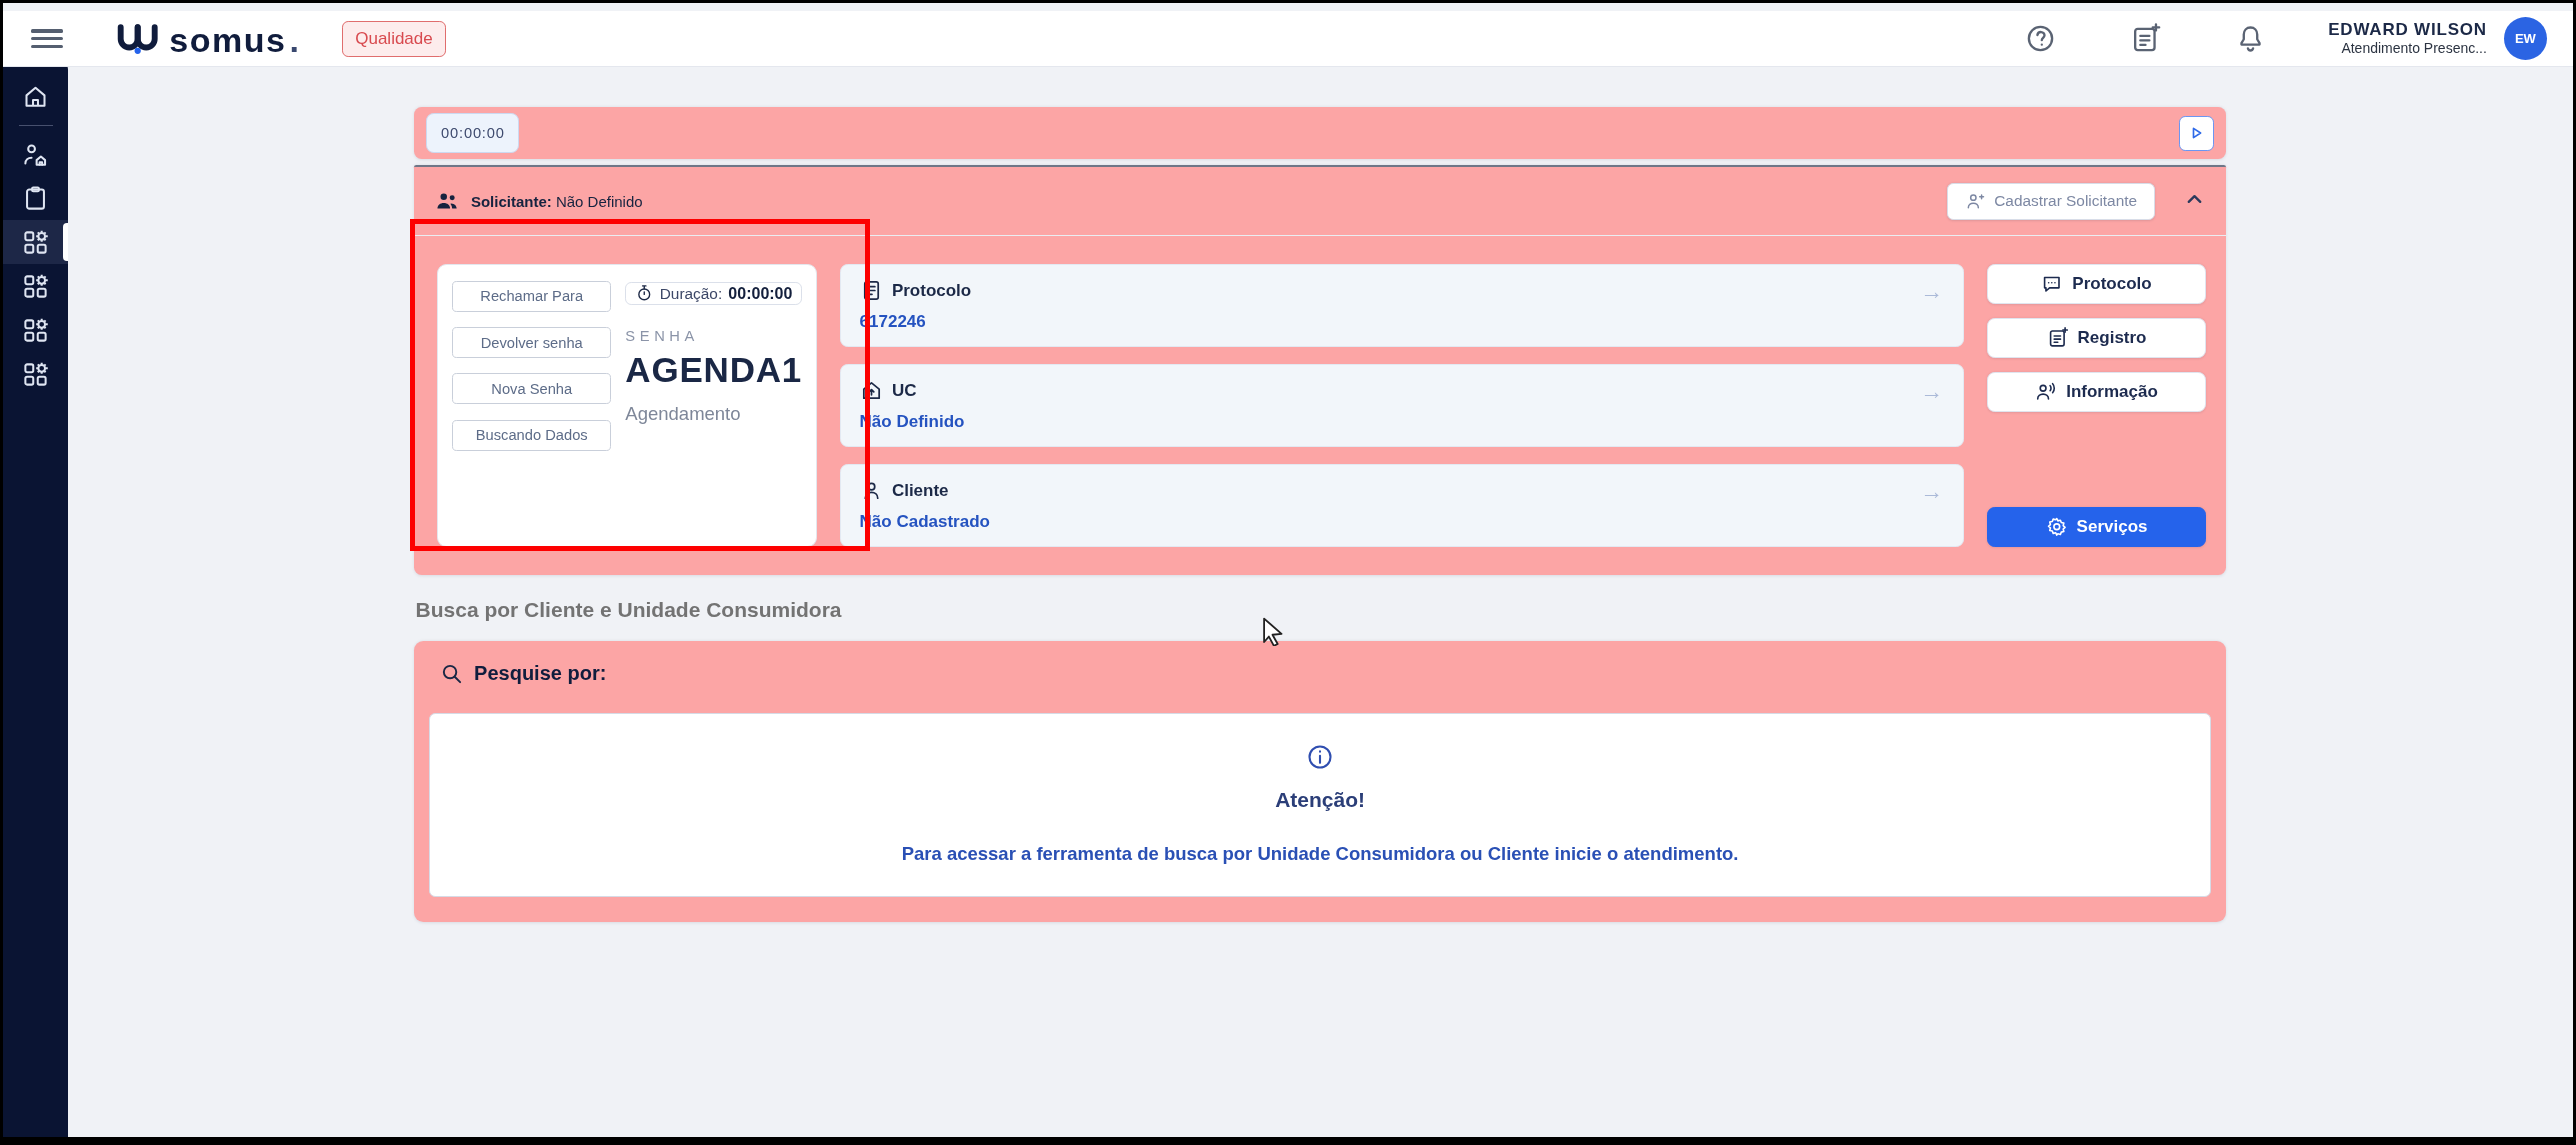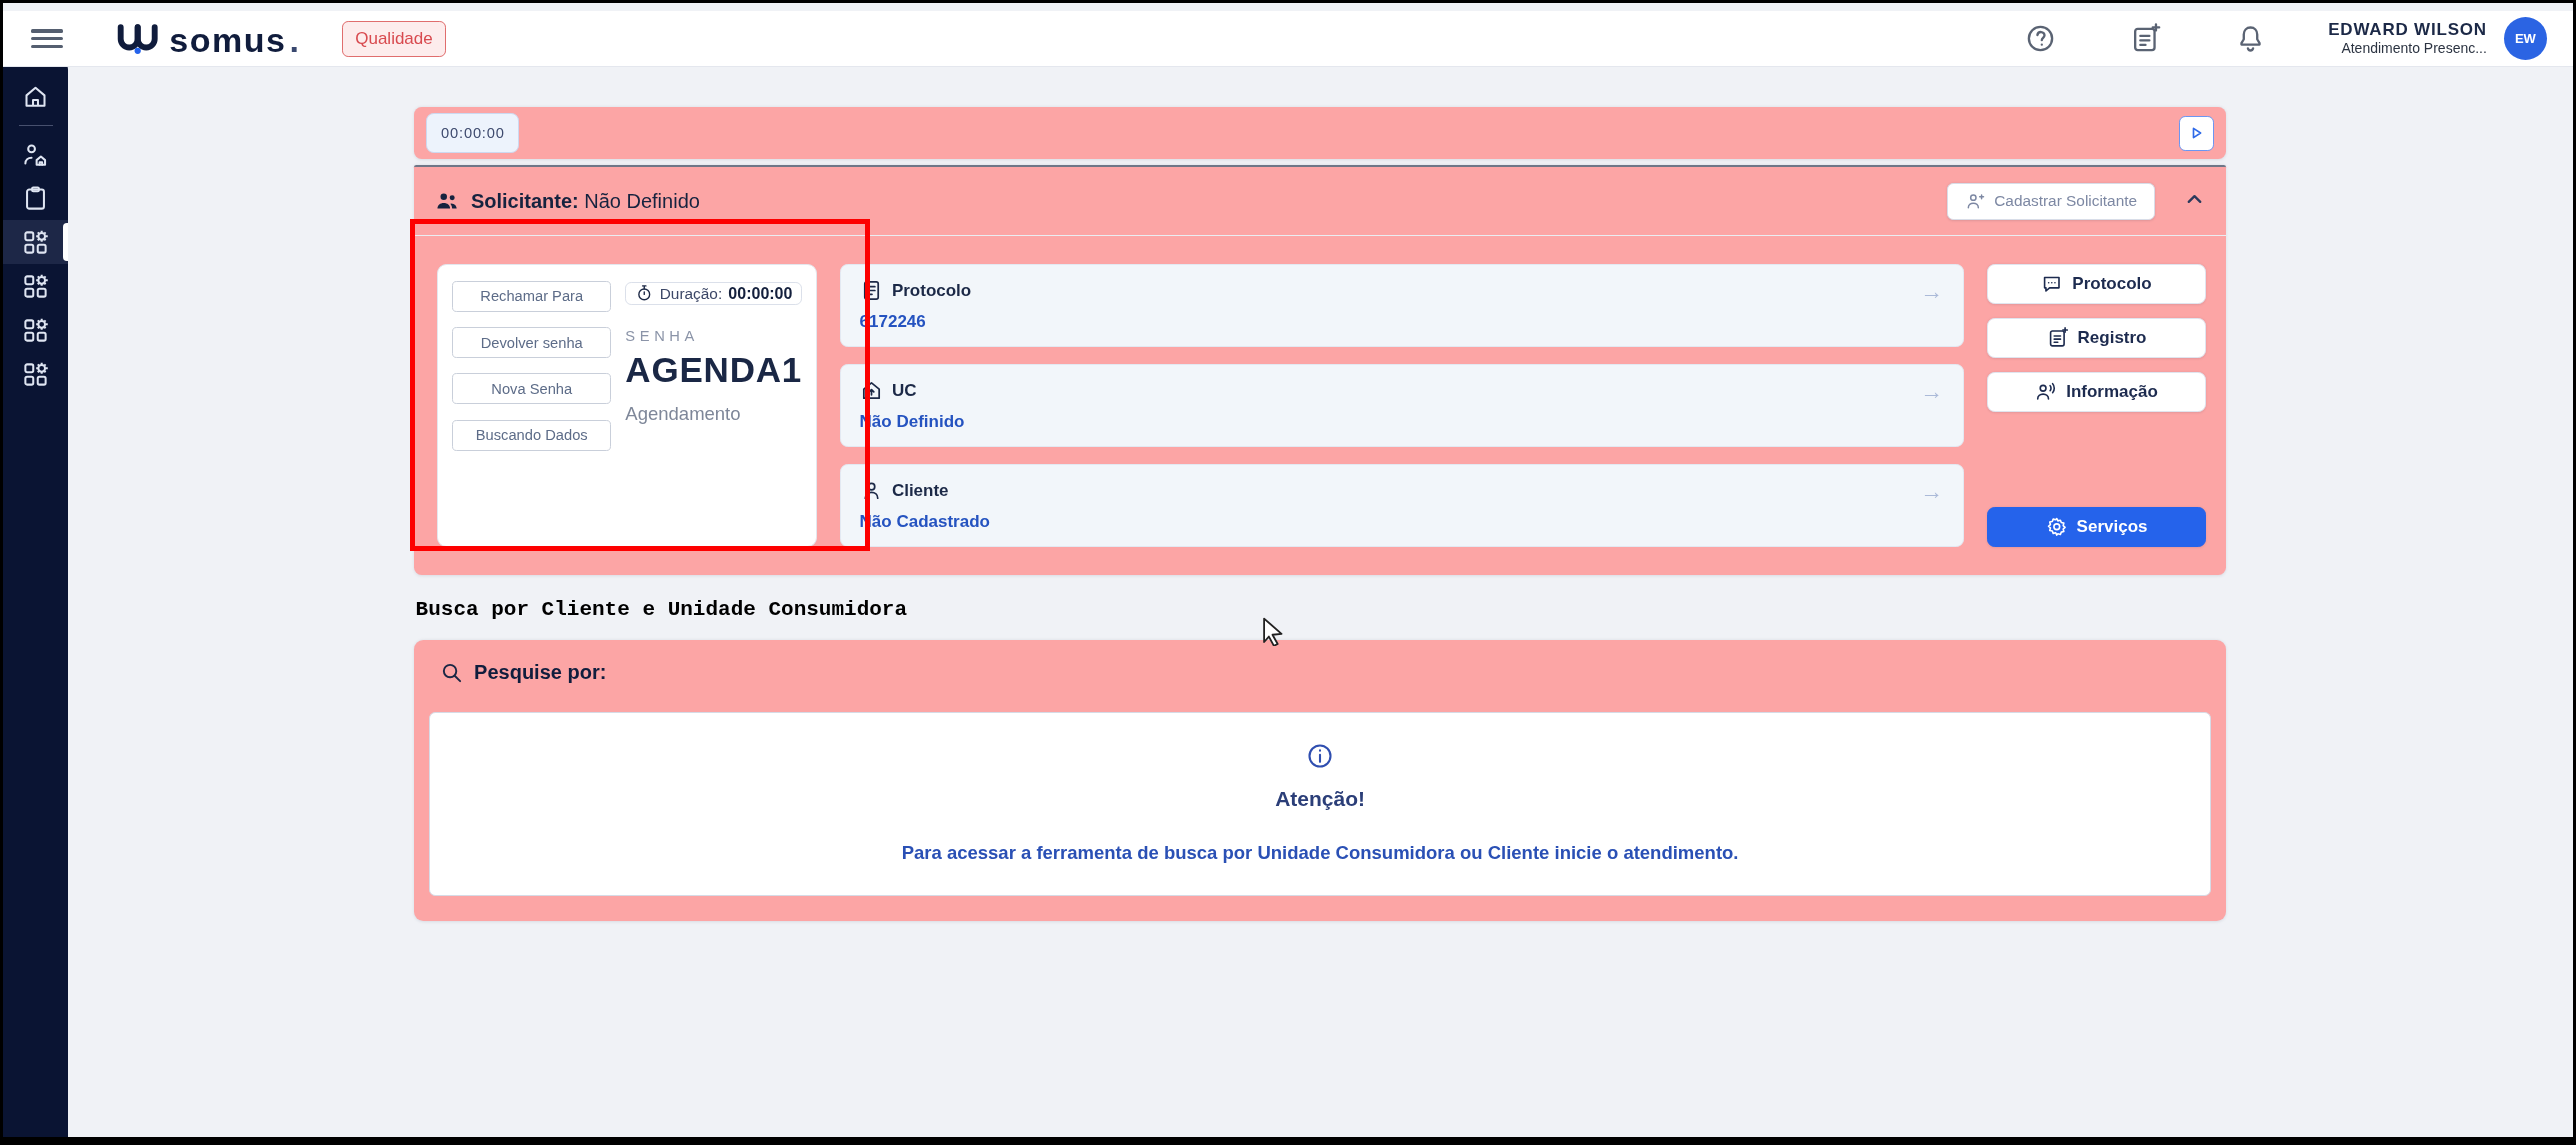"Solicitante: Não Definido" .sol-text { font-size: 20px -> 15px }
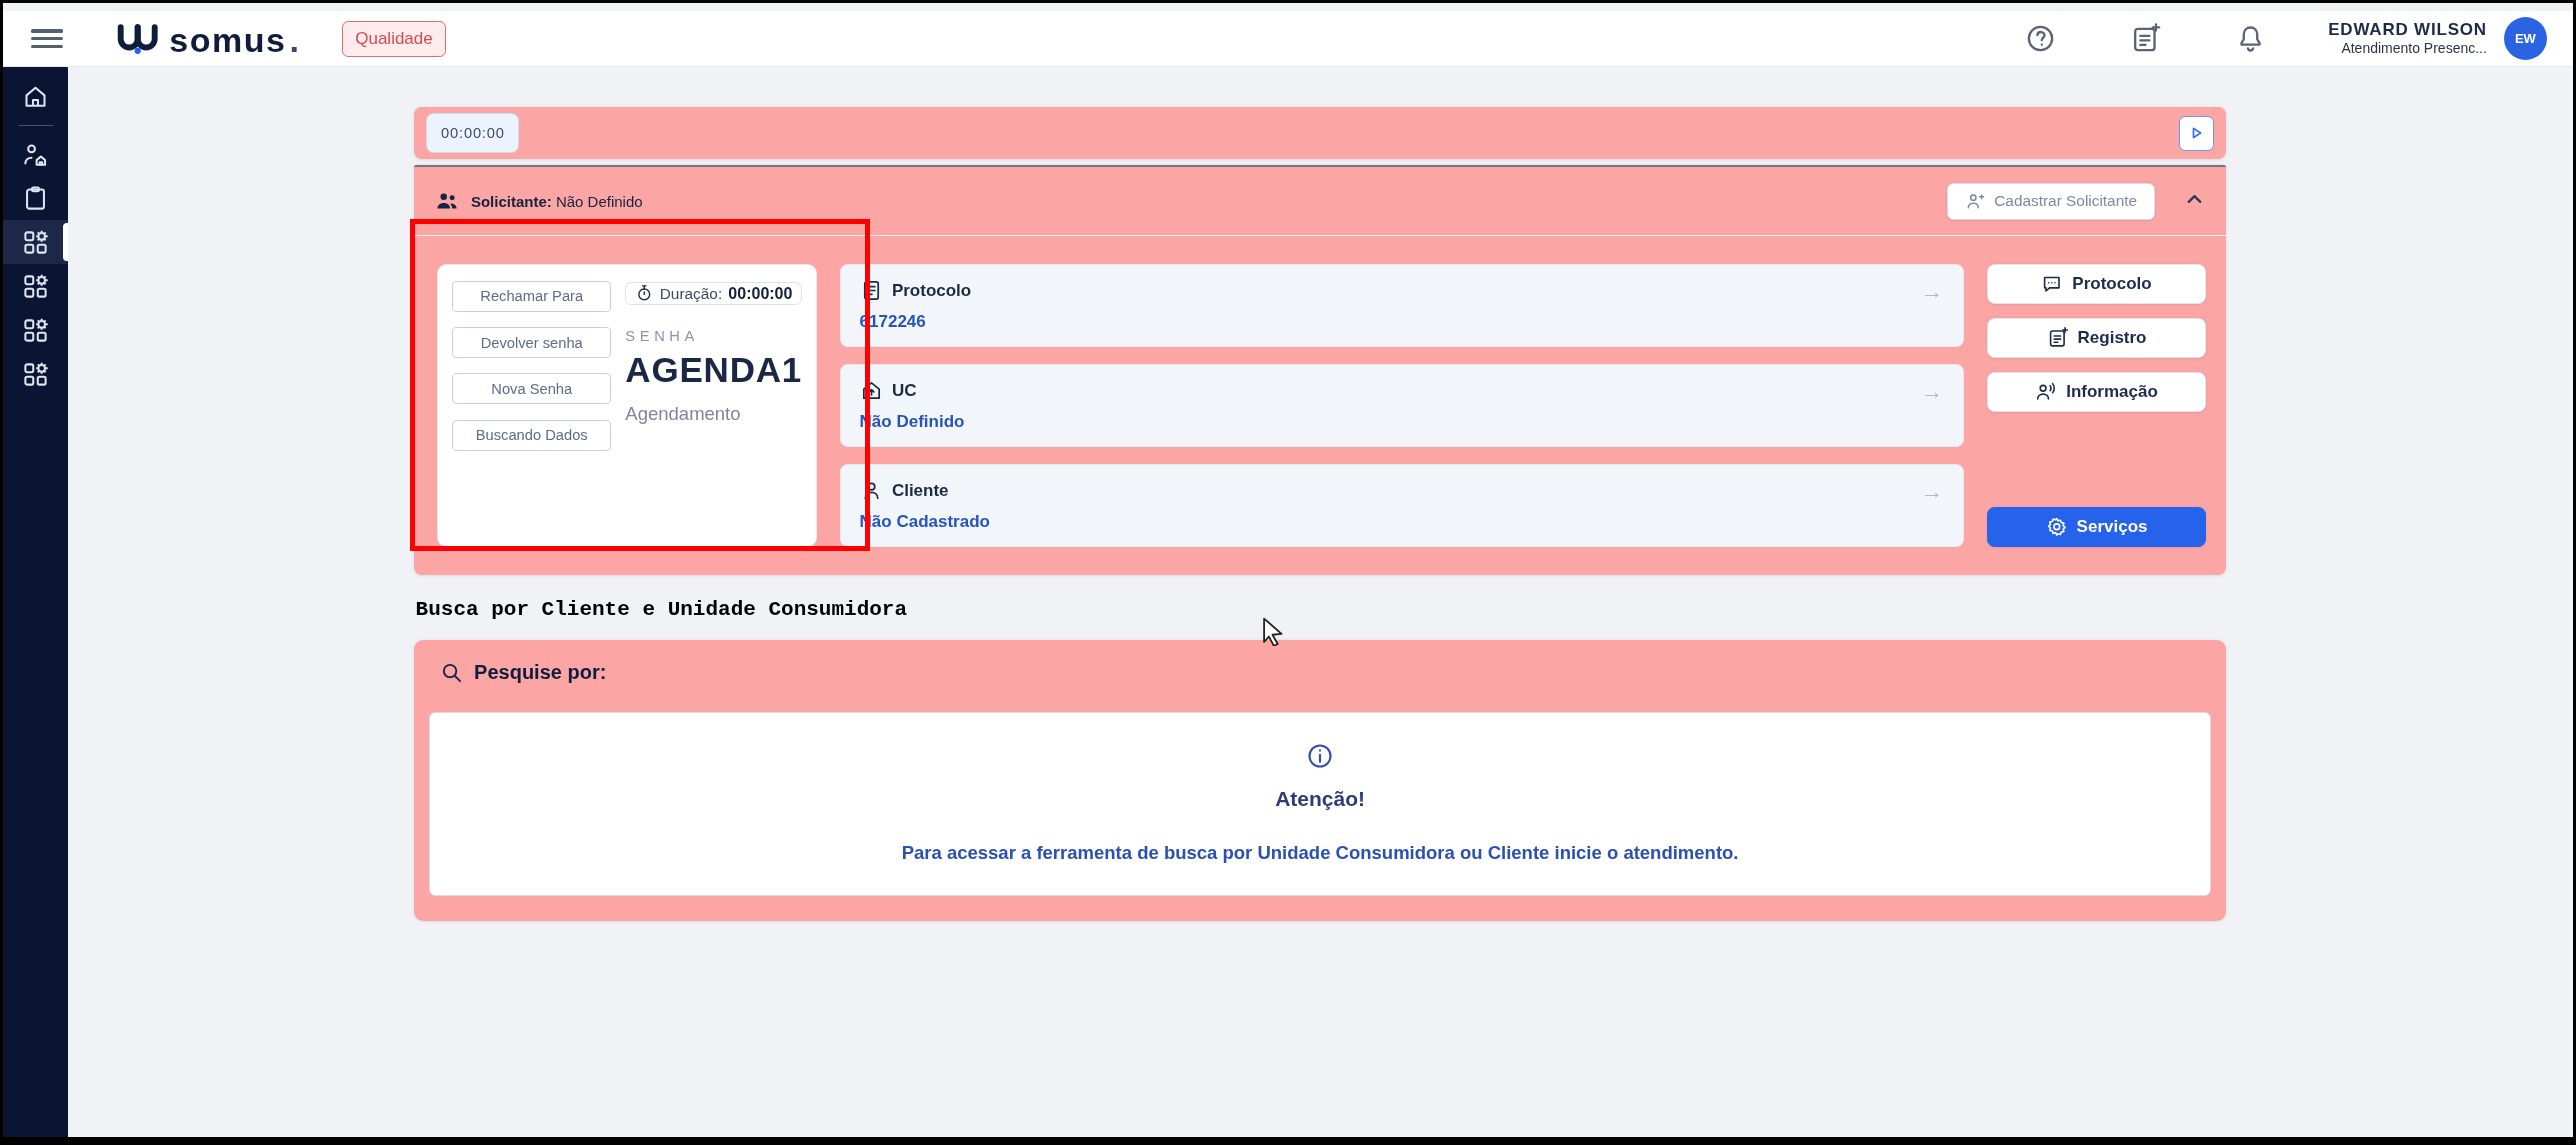"Busca por Cliente e Unidade" .search-heading { color: #000000 -> #737373; font-family: Liberation Mono, monospace -> none }
